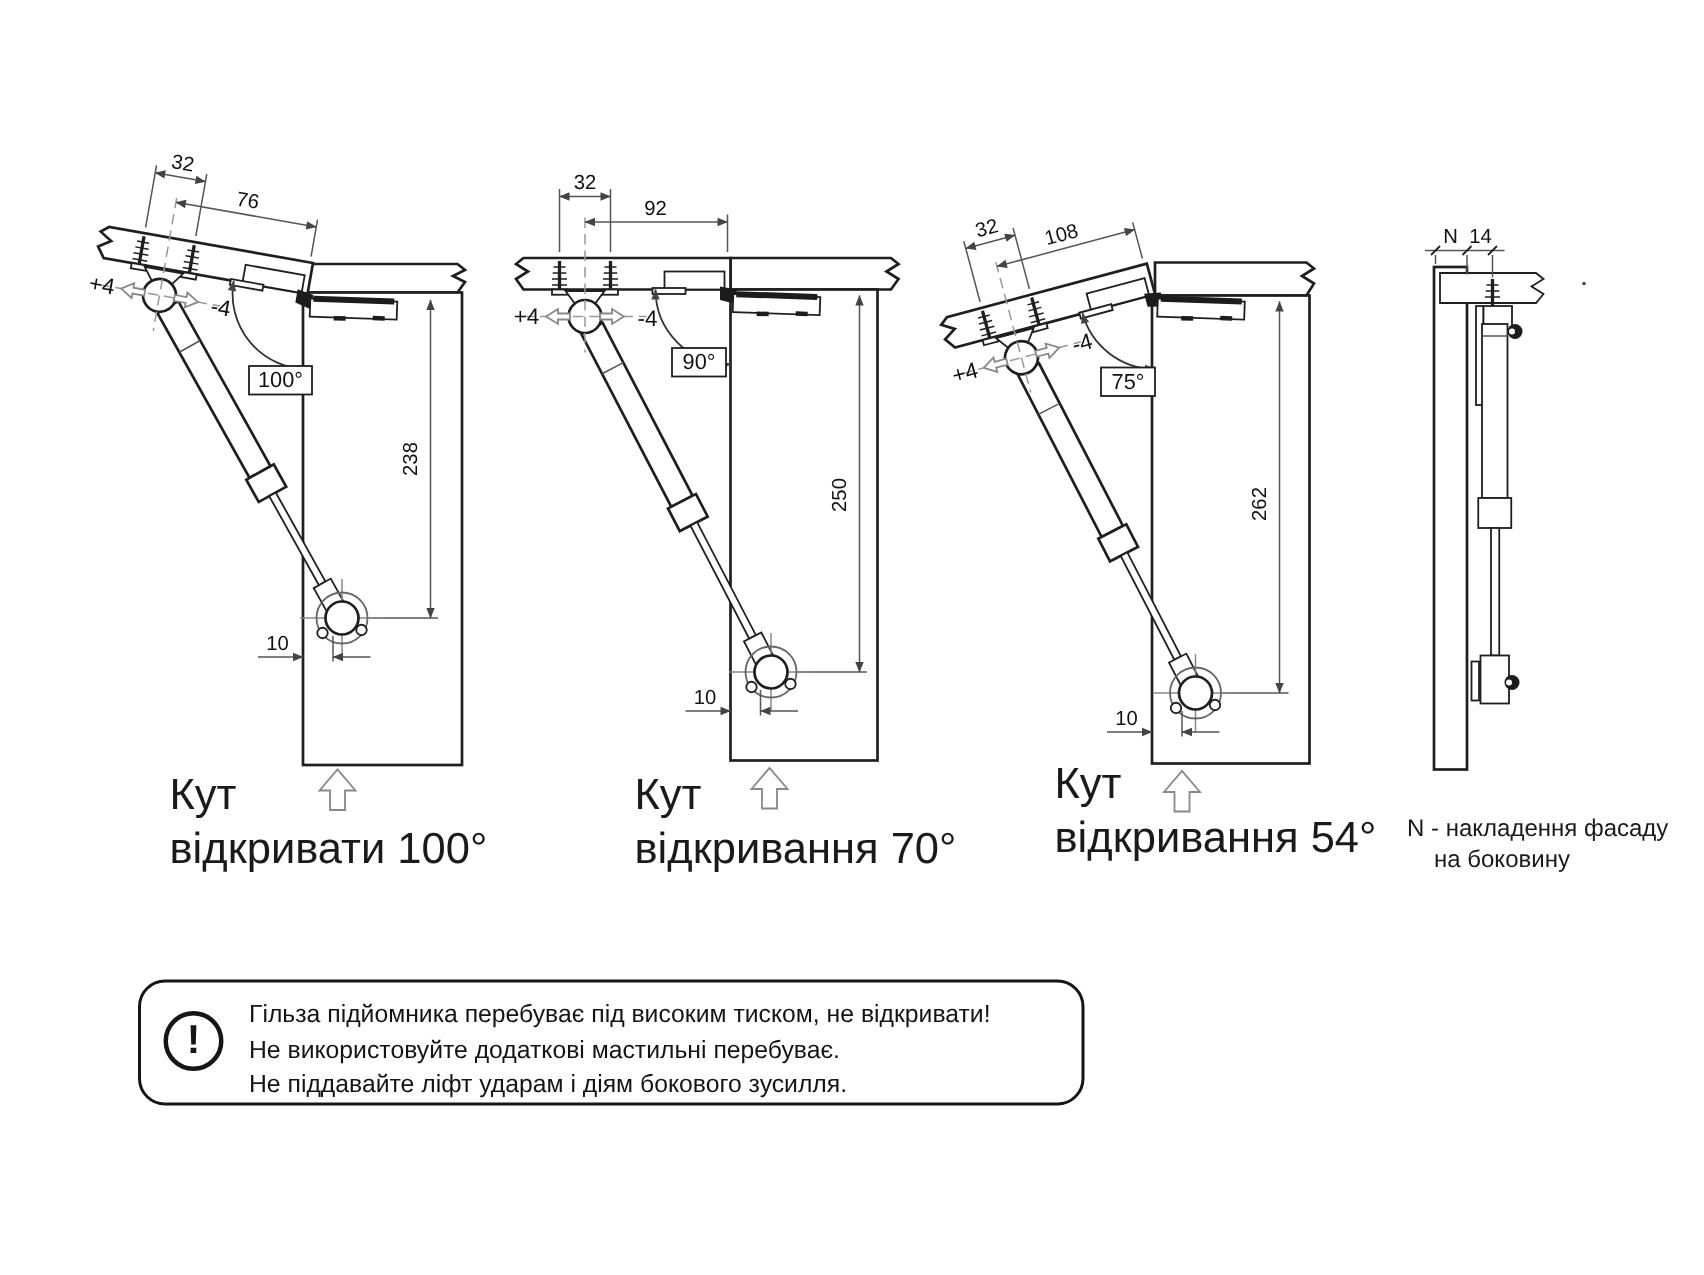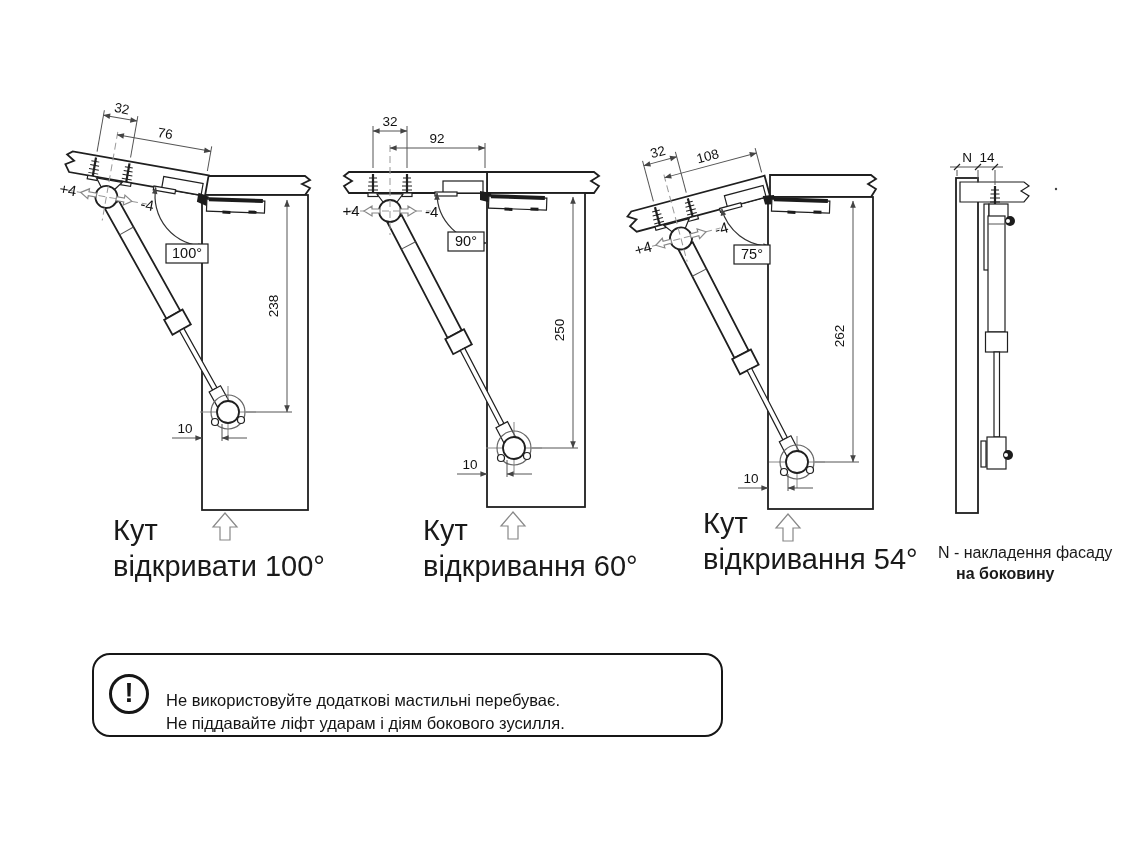"відкривання 60°" span { text: 60 -> 70 }
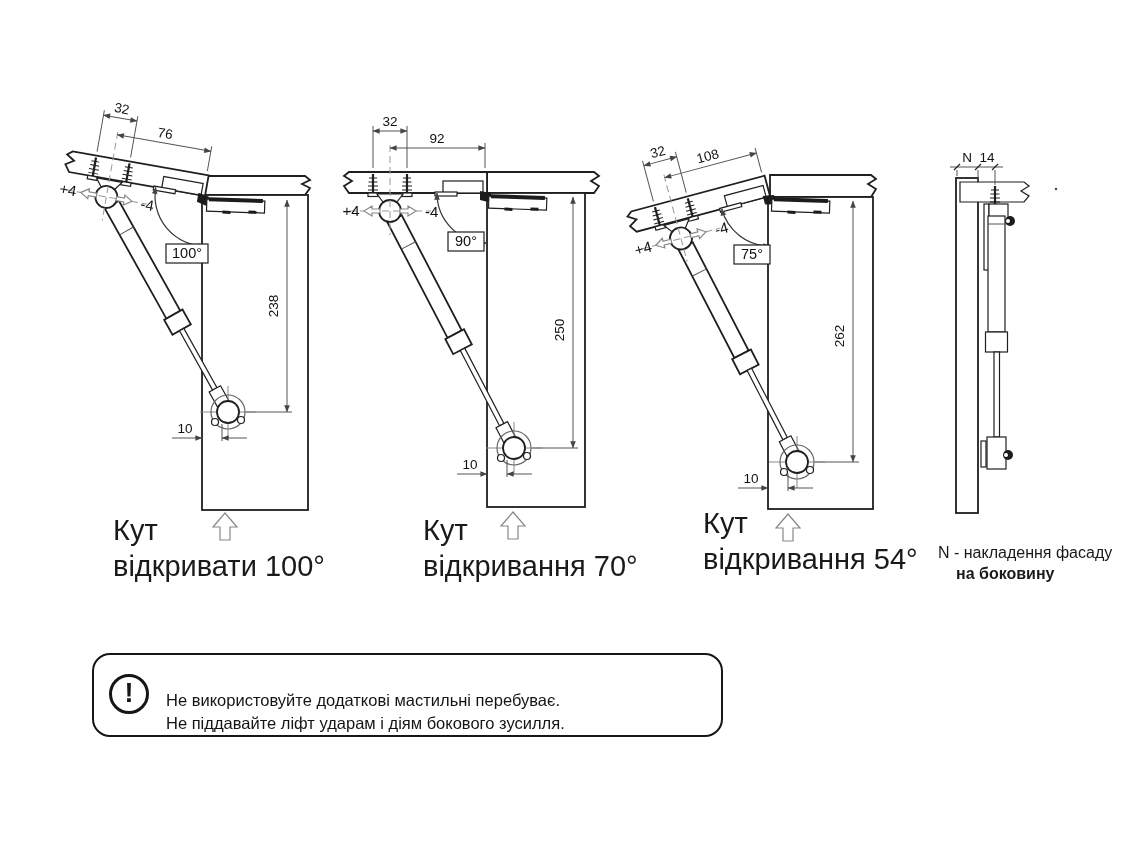"на боковину" .note .indent { font-weight: bold -> none }
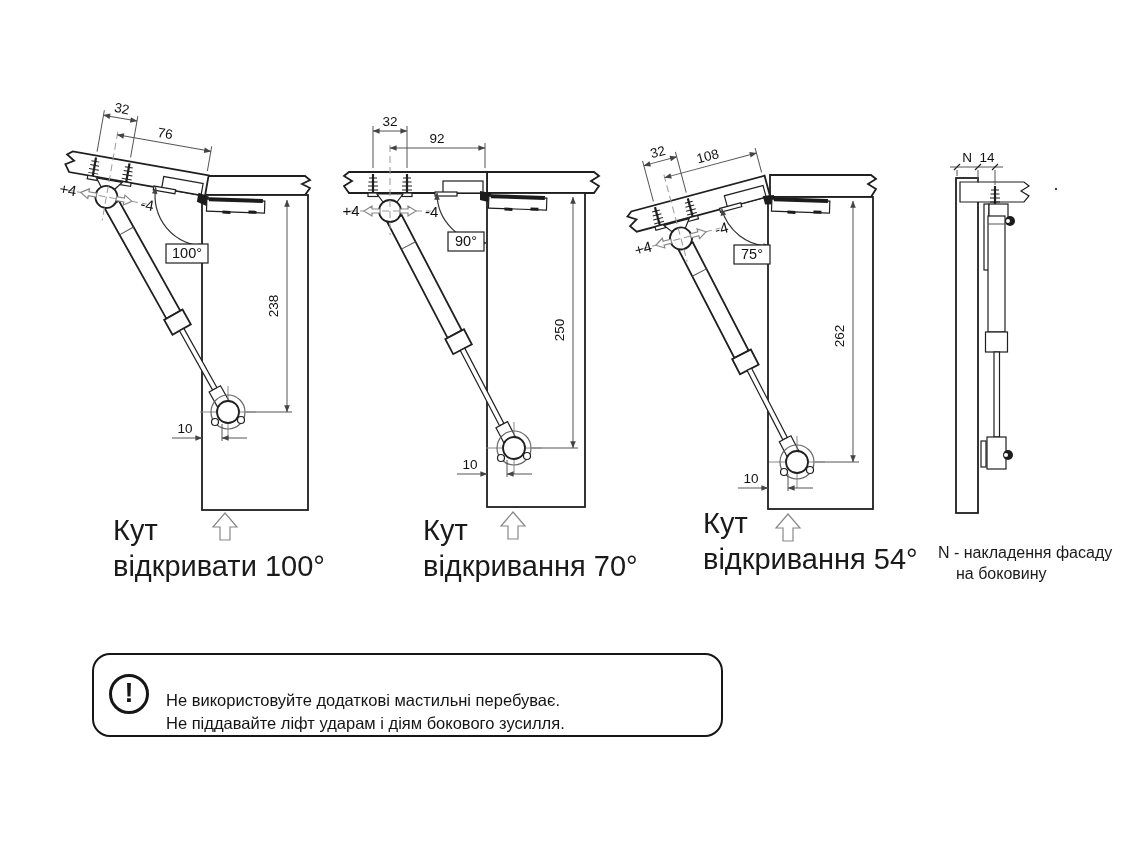"Гільза підйомника перебуває під високим" span { html: none -> <span>Гільза підйомника перебуває під високим тиском, не відкривати!</span> }
